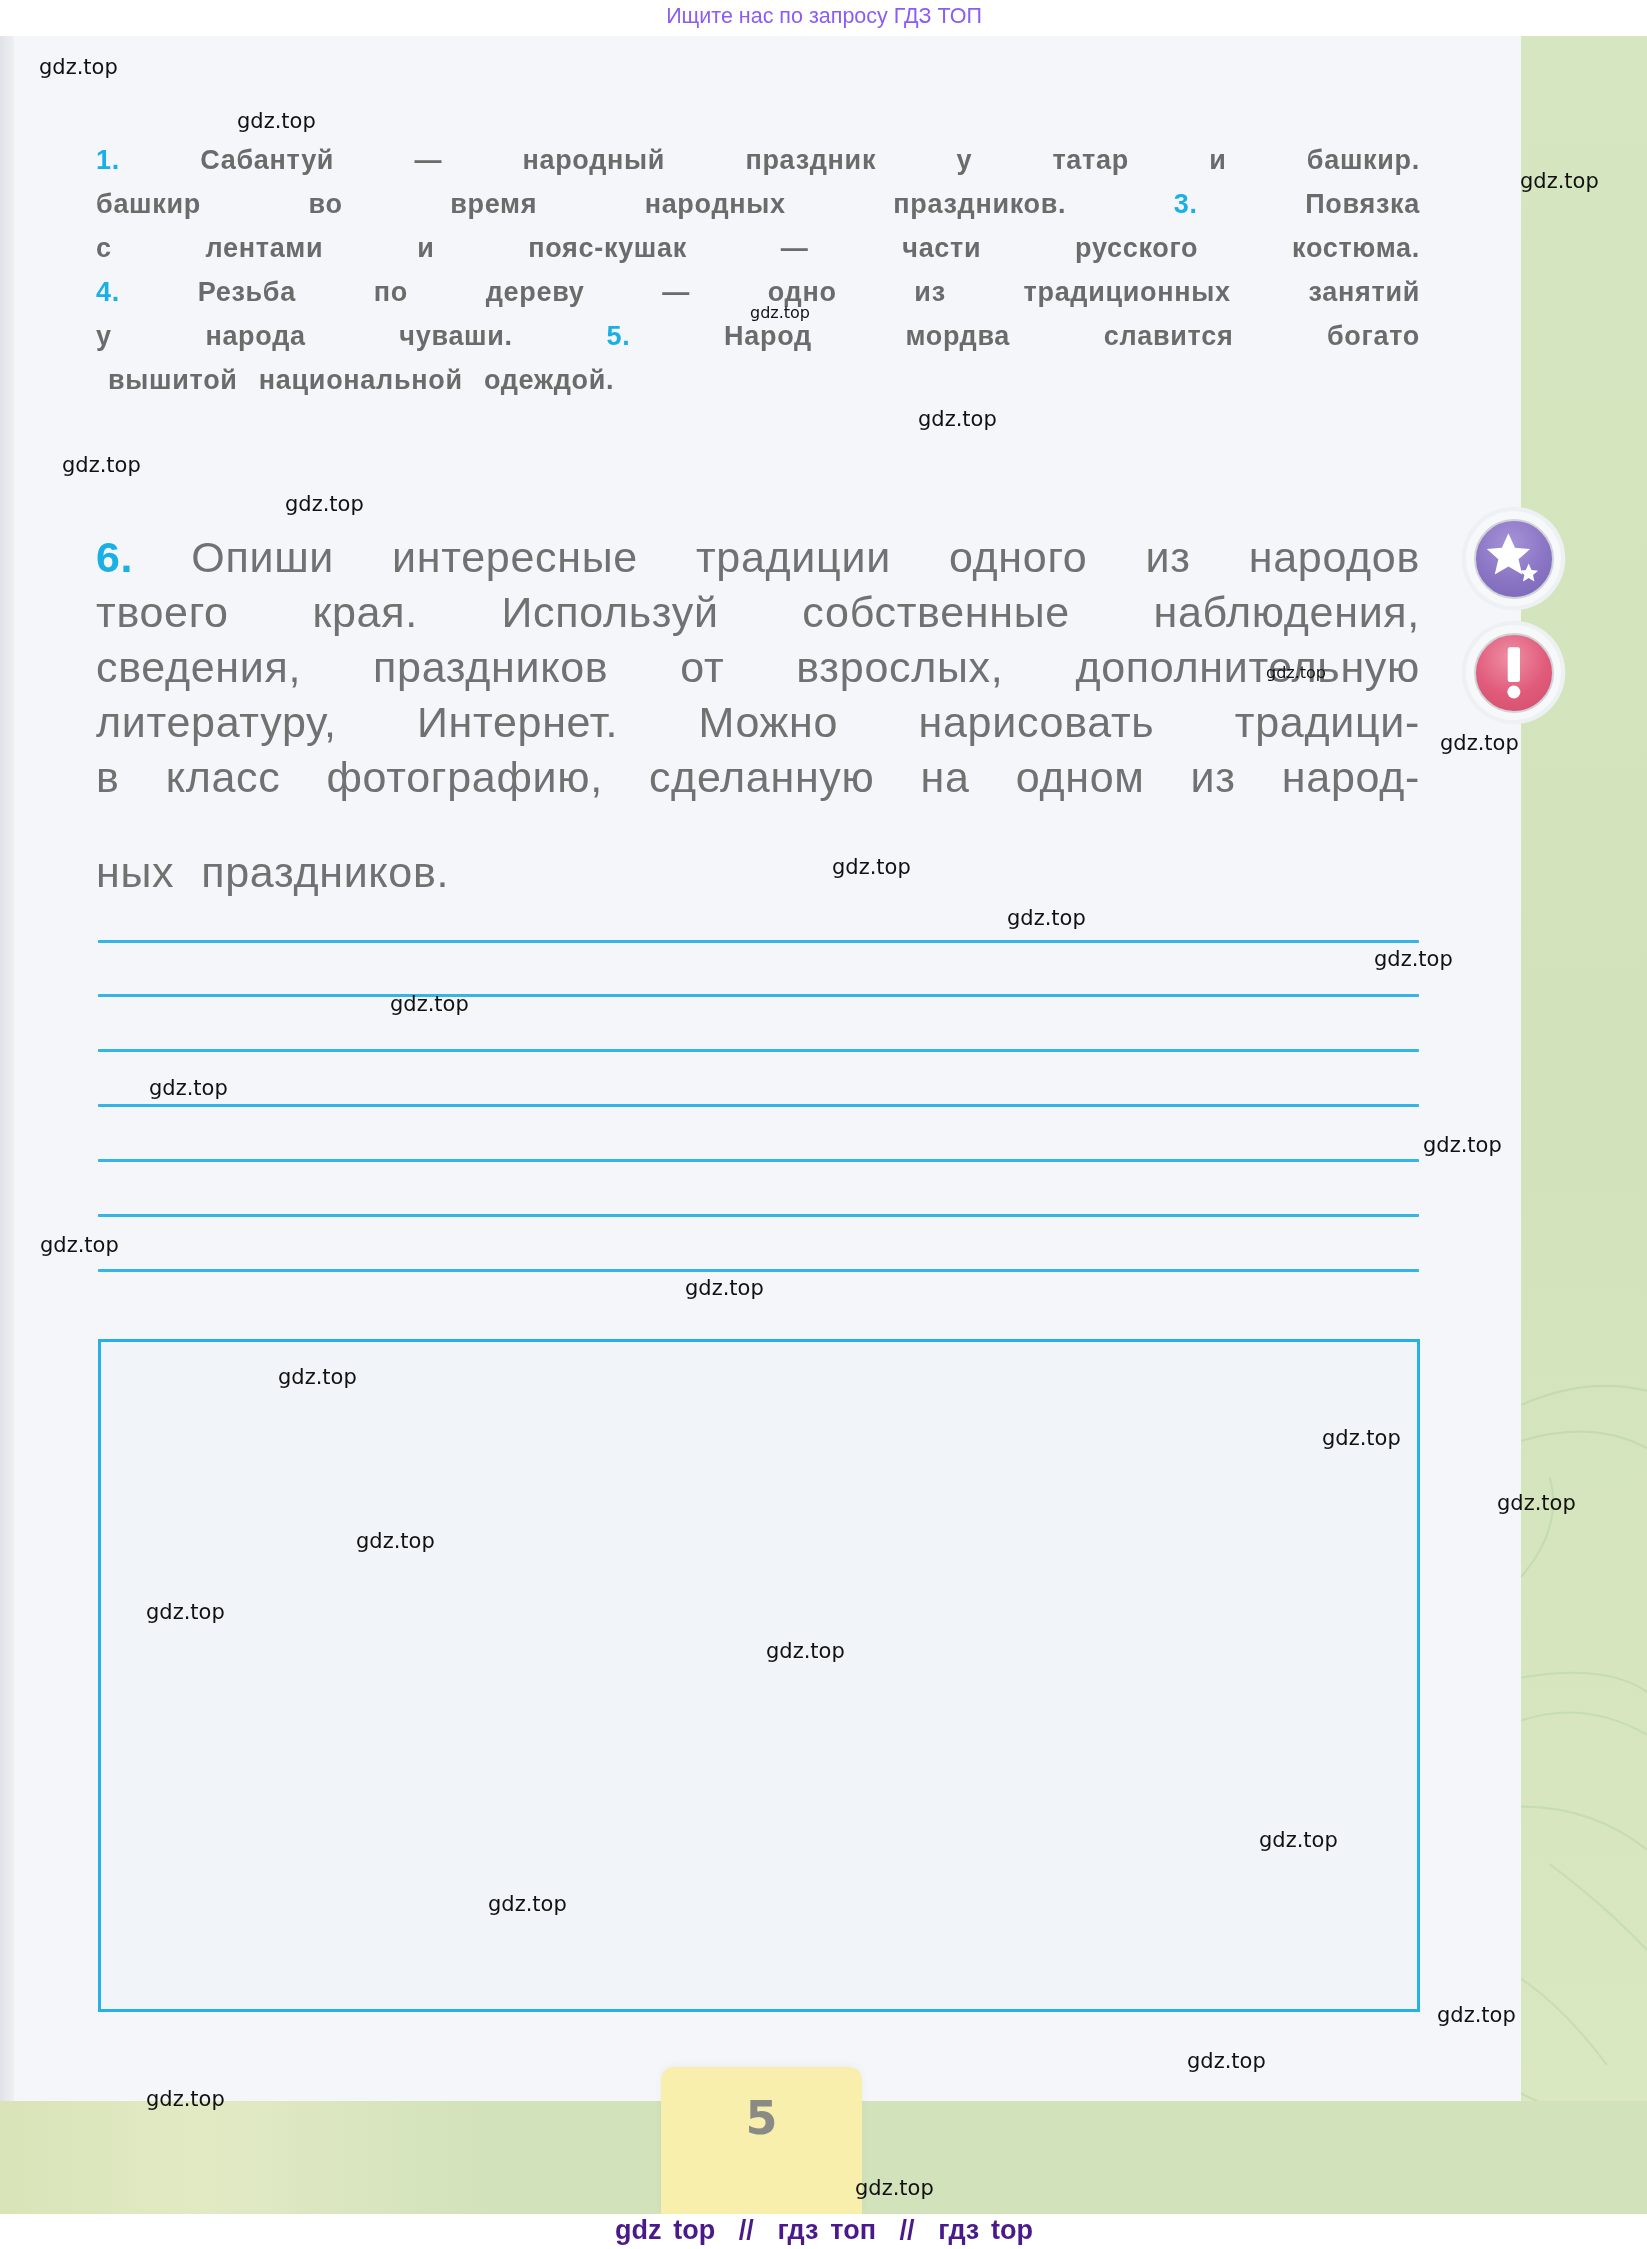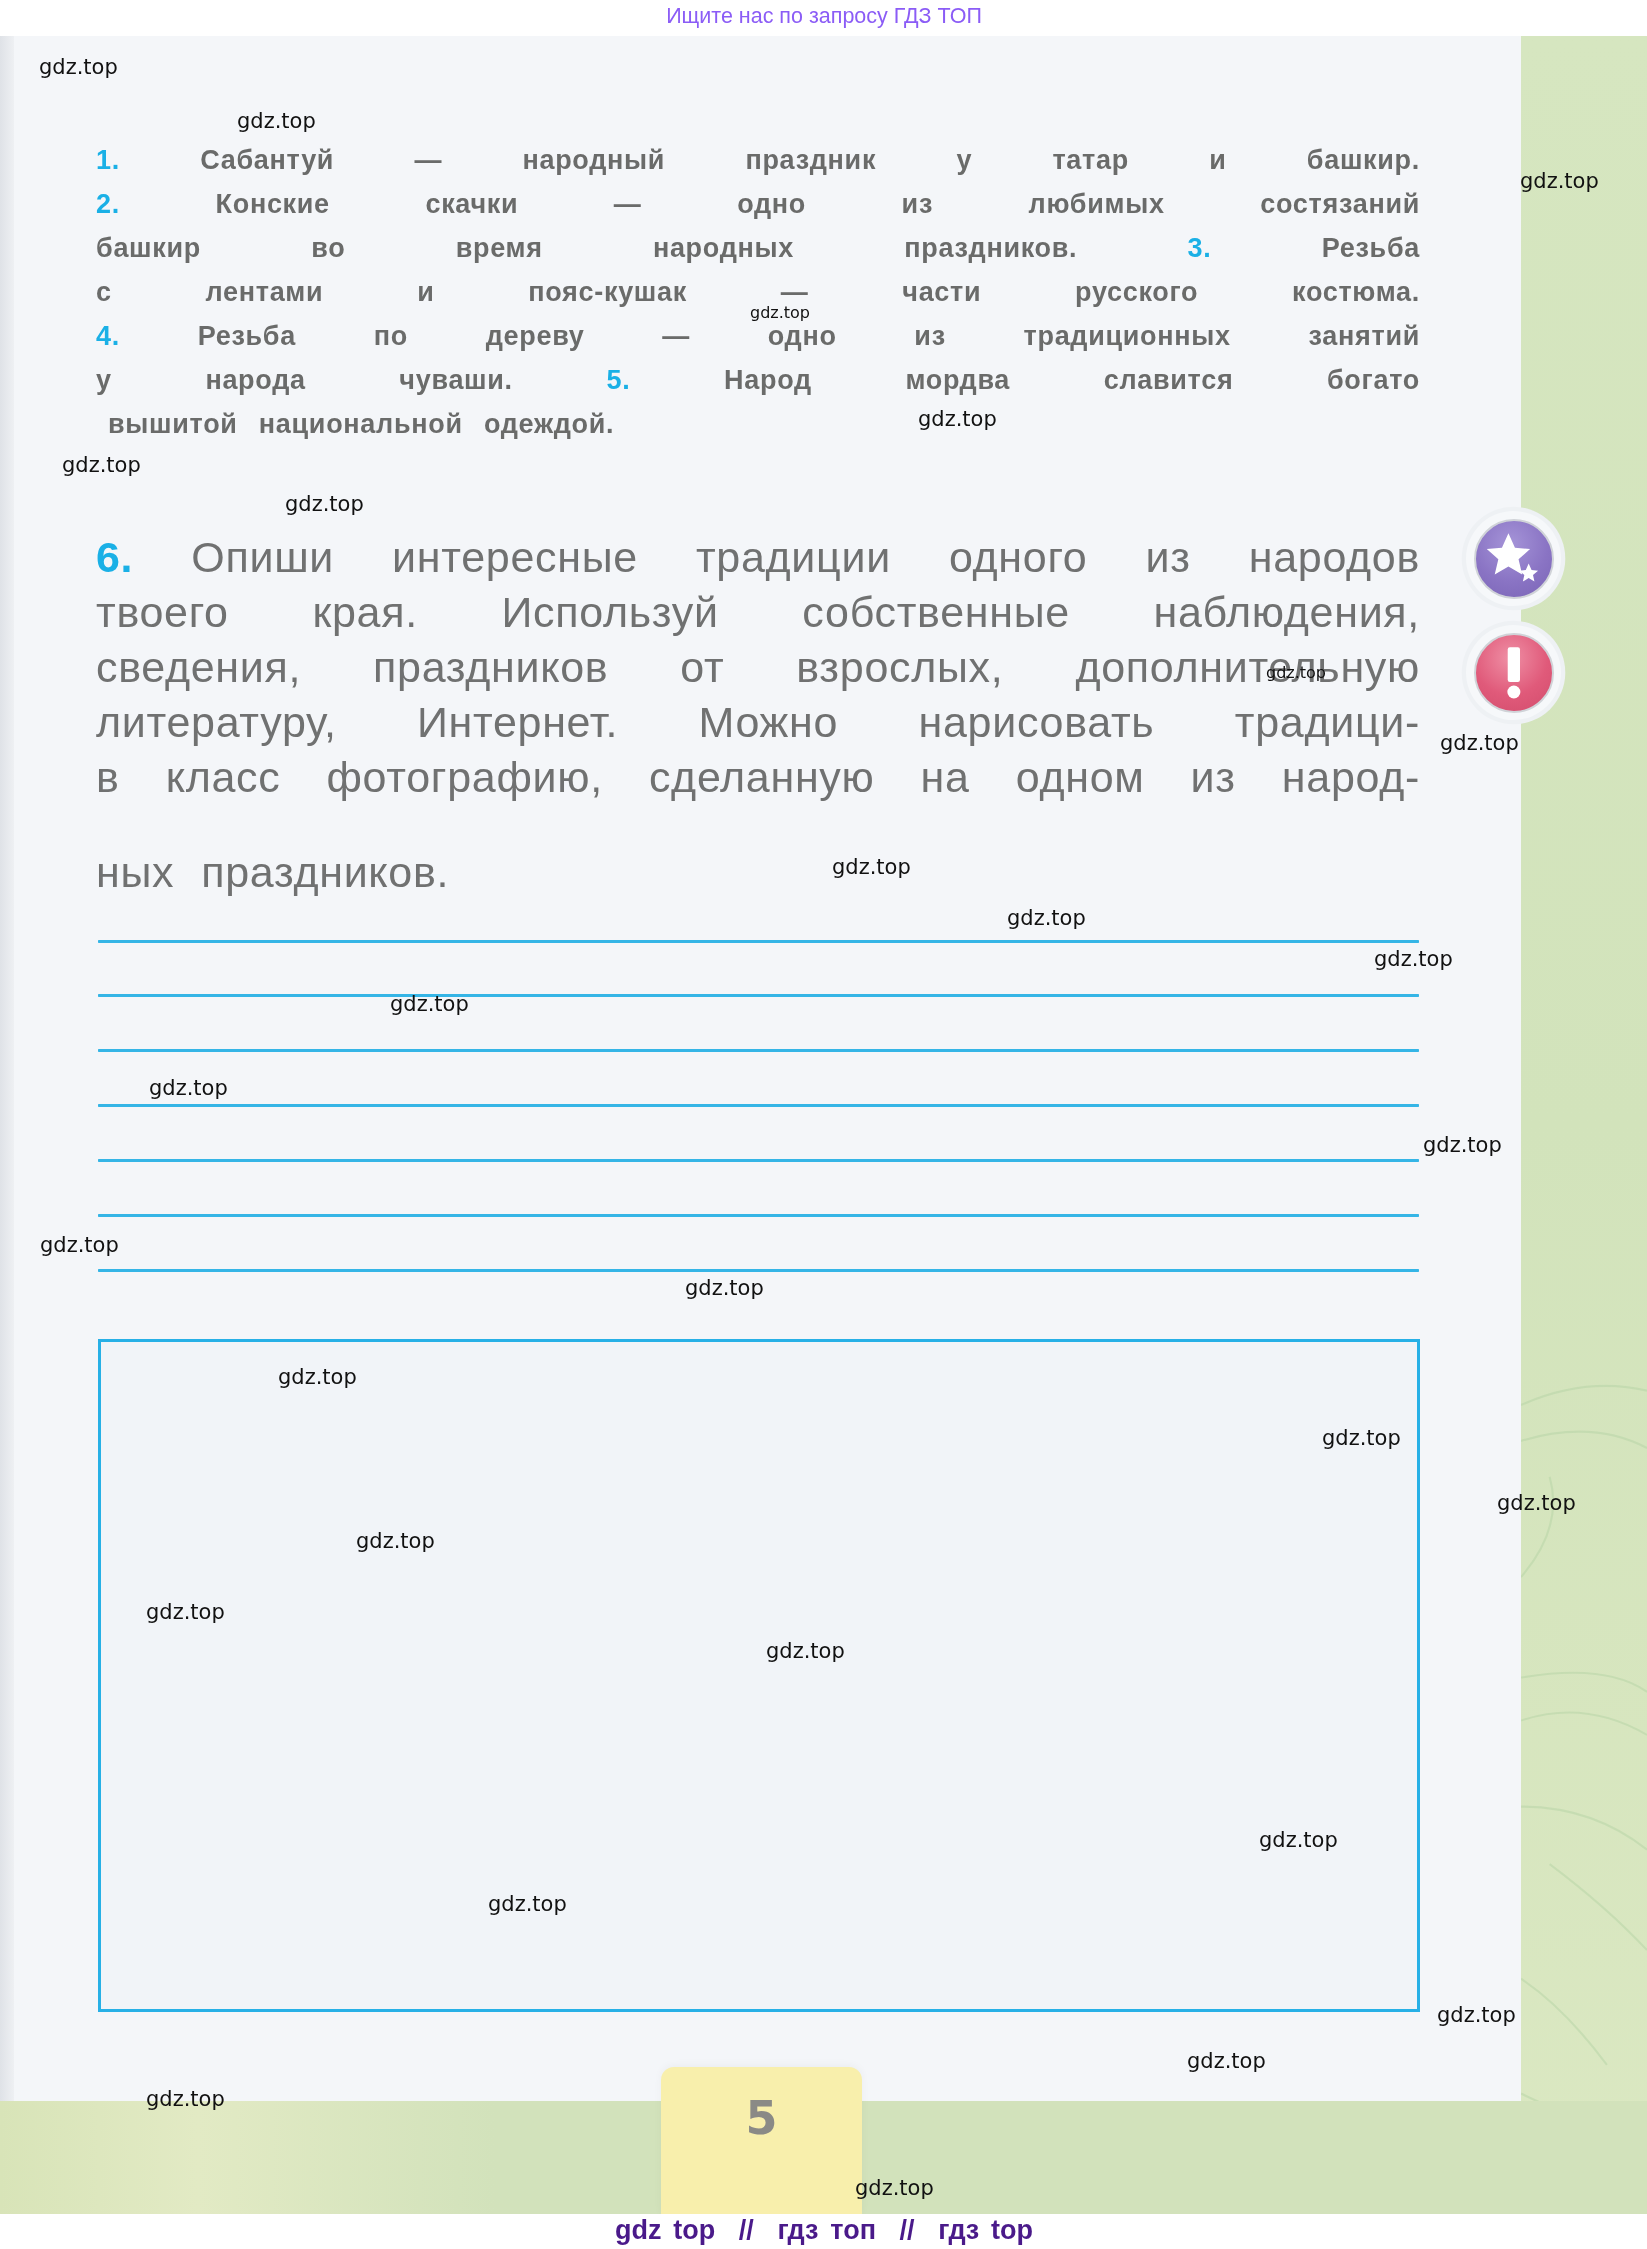"2. Конские скачки — одно" span.line { html: <span><span>2.</span><span> Конские скачки — одно из любимых состязаний</span></span> -> none }
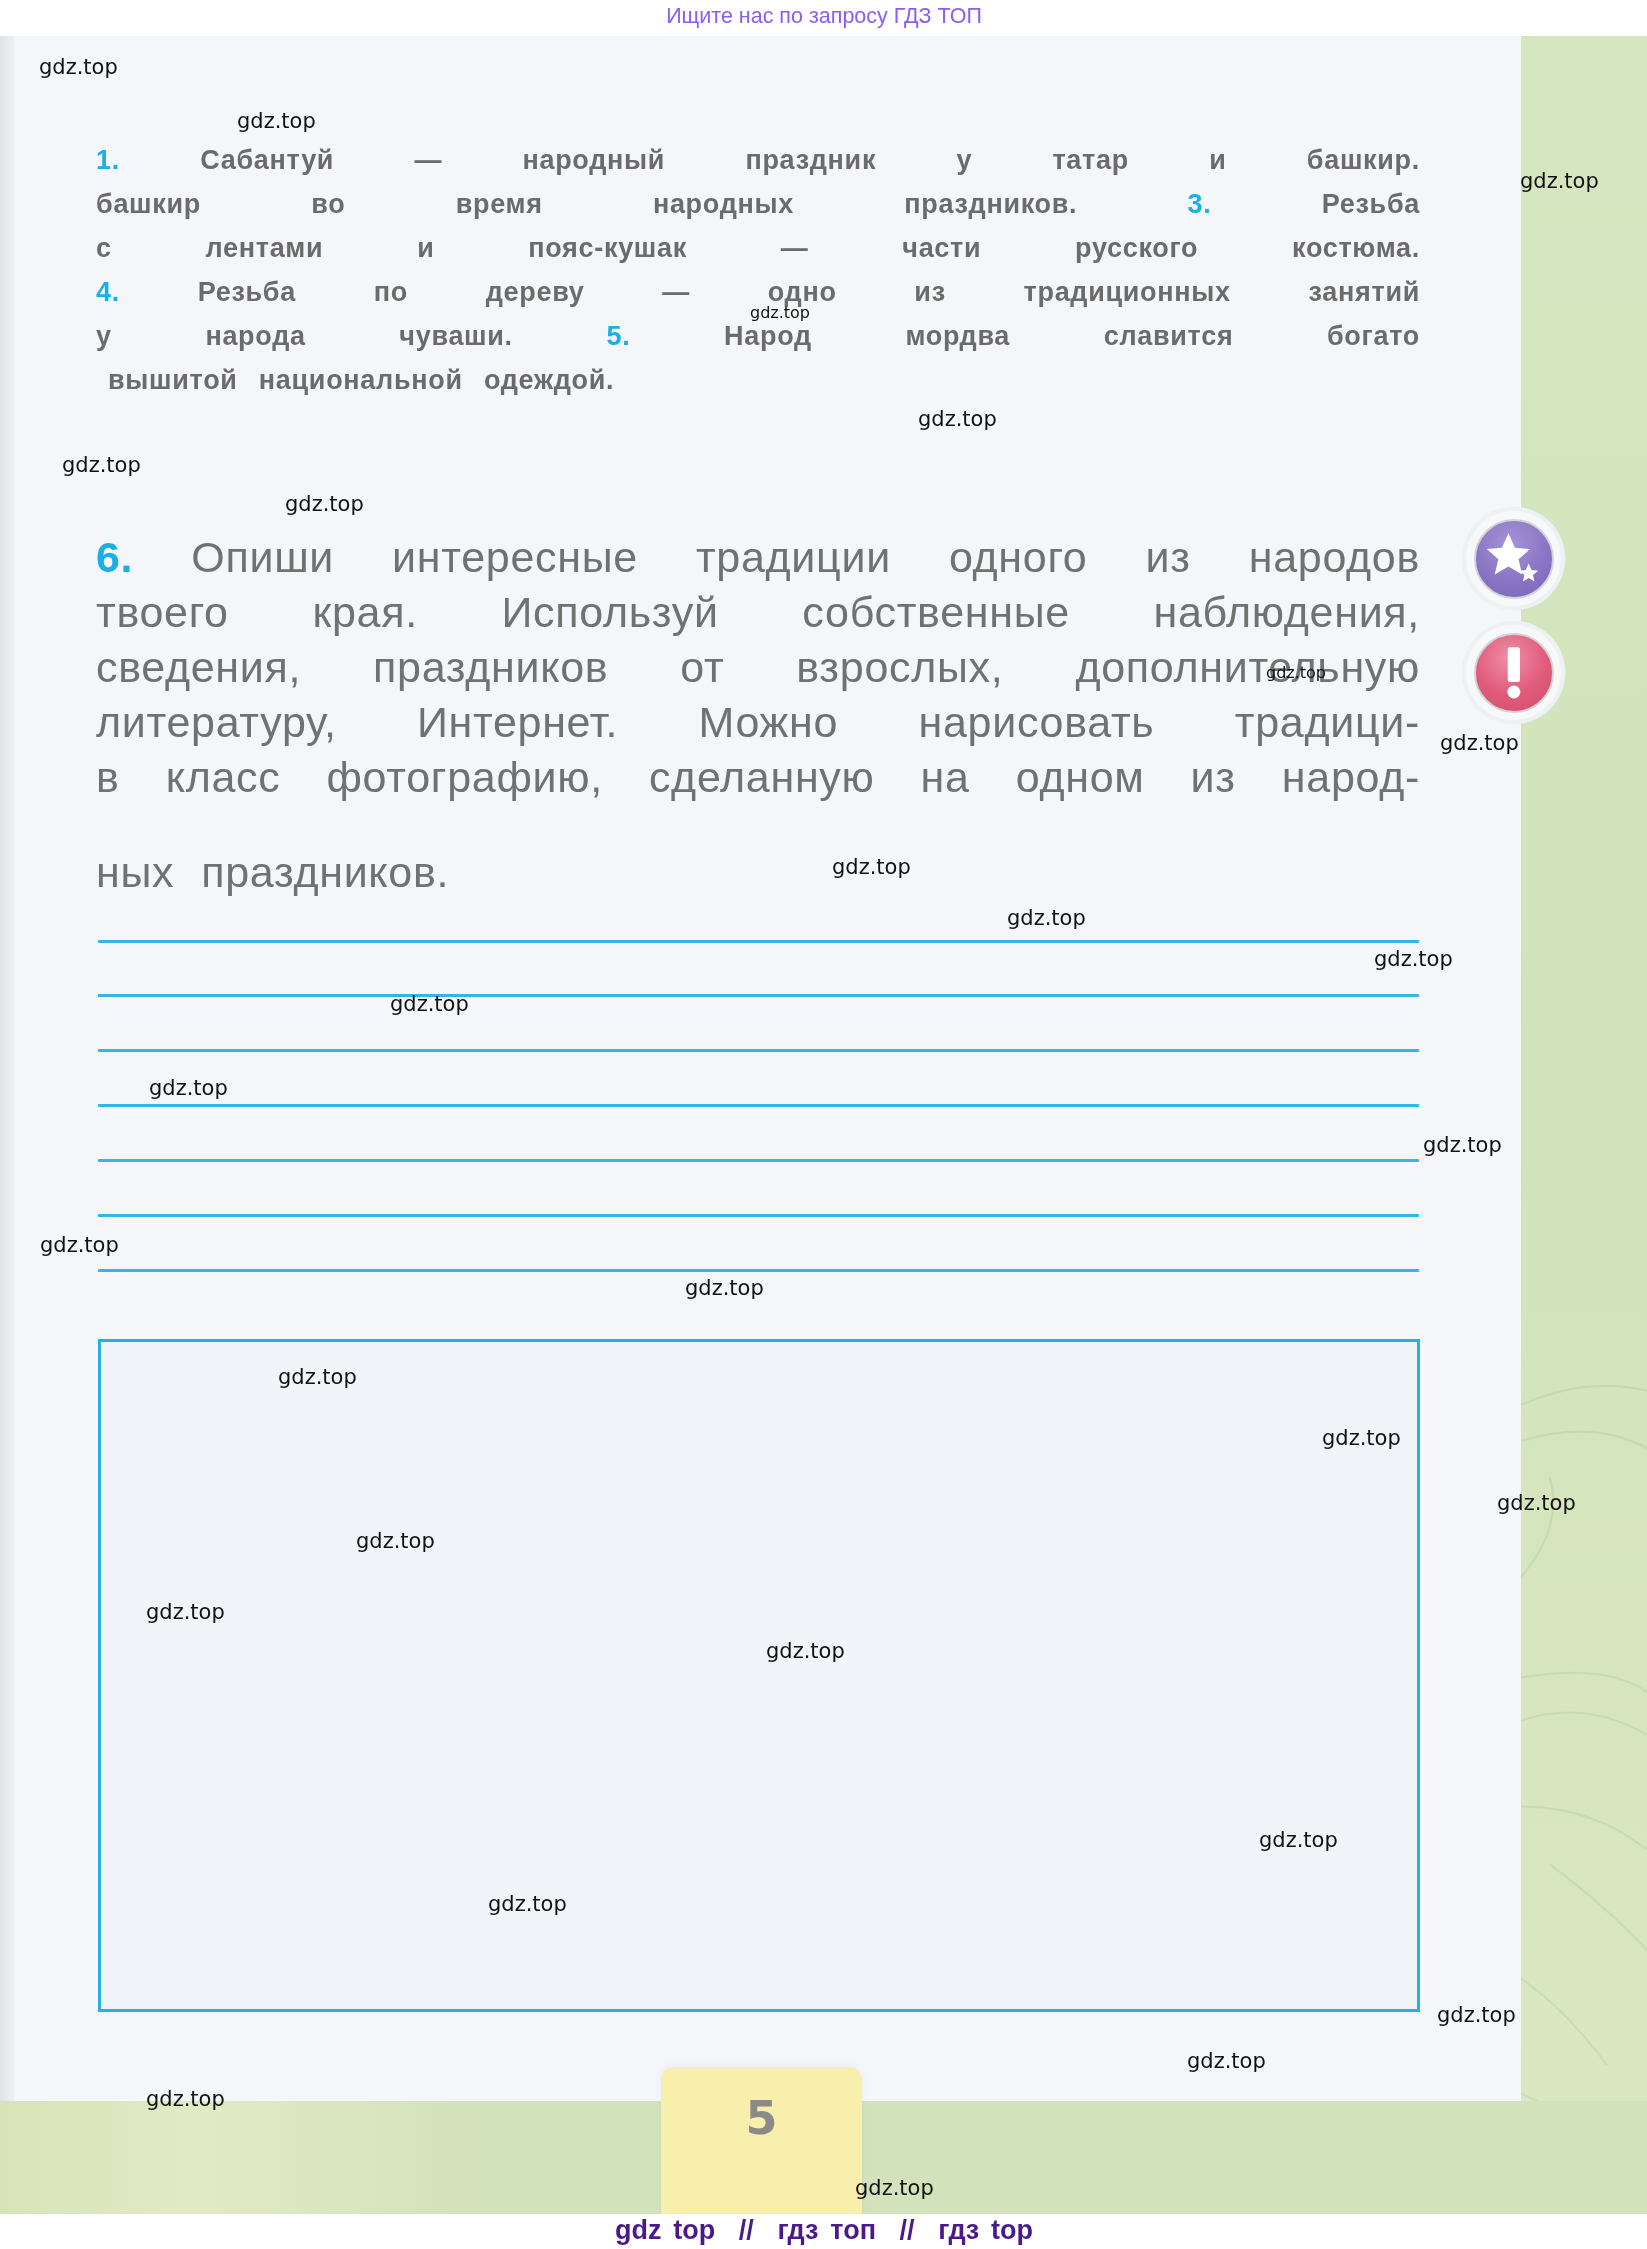"Резьба" span { text: Резьба -> Повязка }
